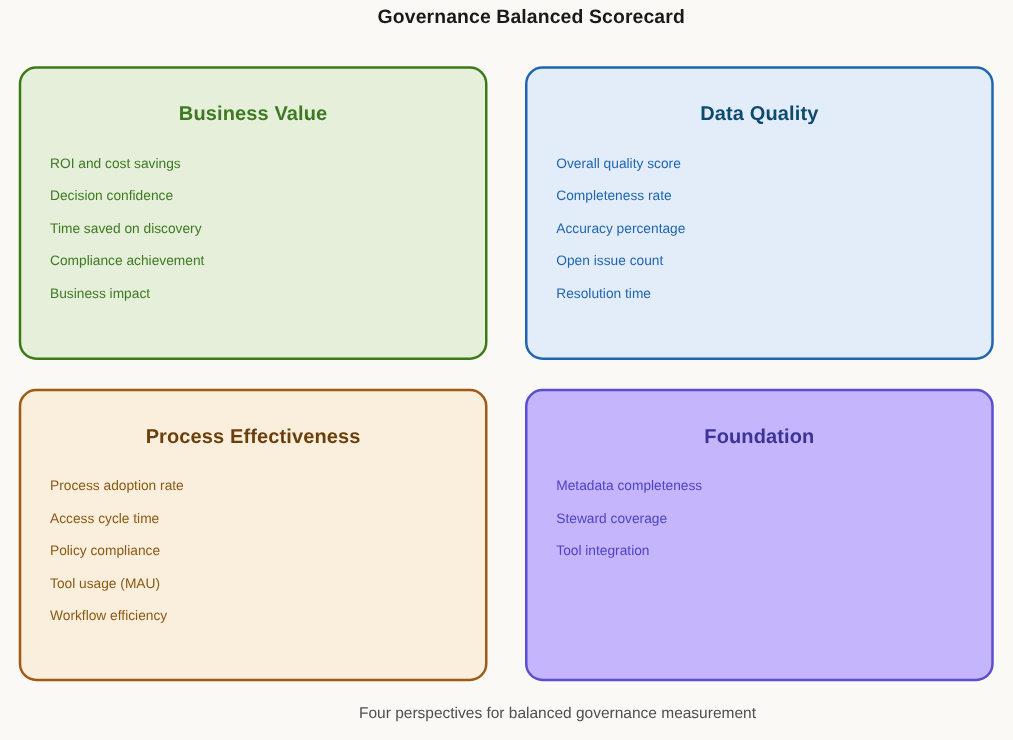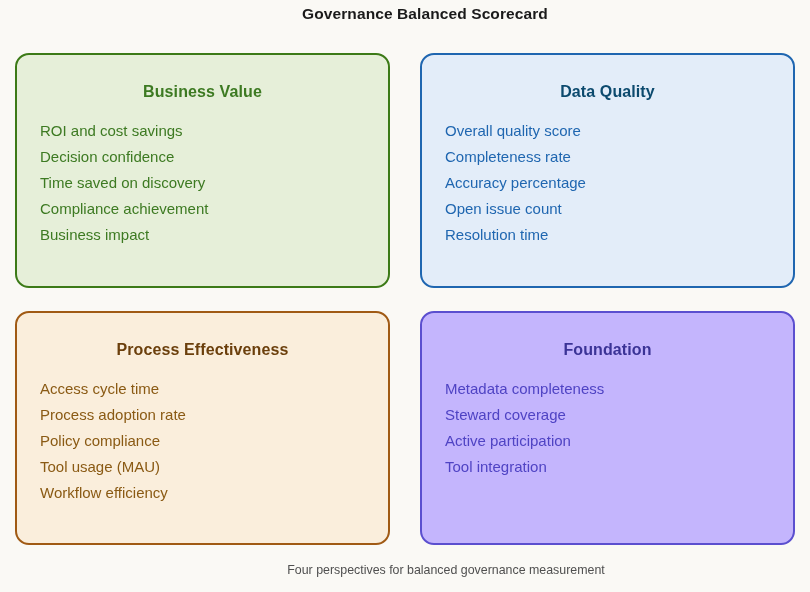"ROI and cost savings" .card-item { font-size: 15px -> 11px }
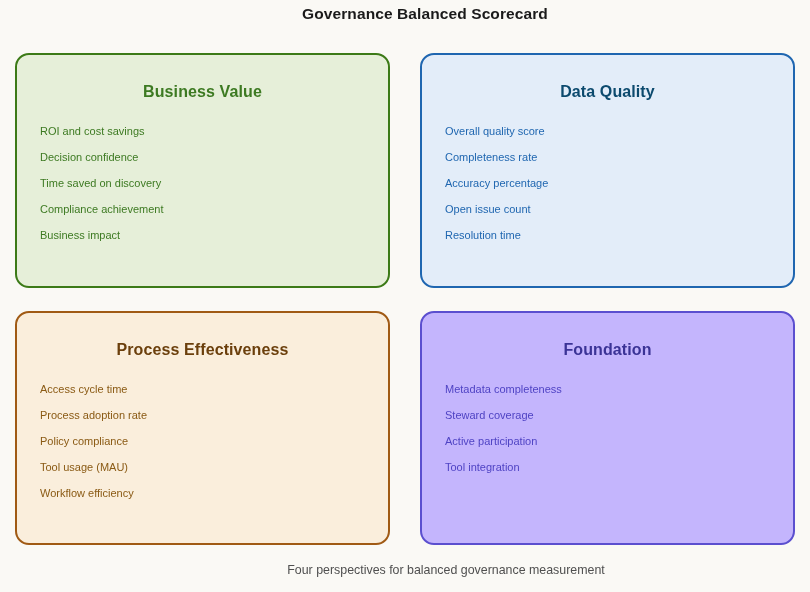"Access cycle time" li.card-item { order: before "Process adoption rate" -> after "Process adoption rate" }
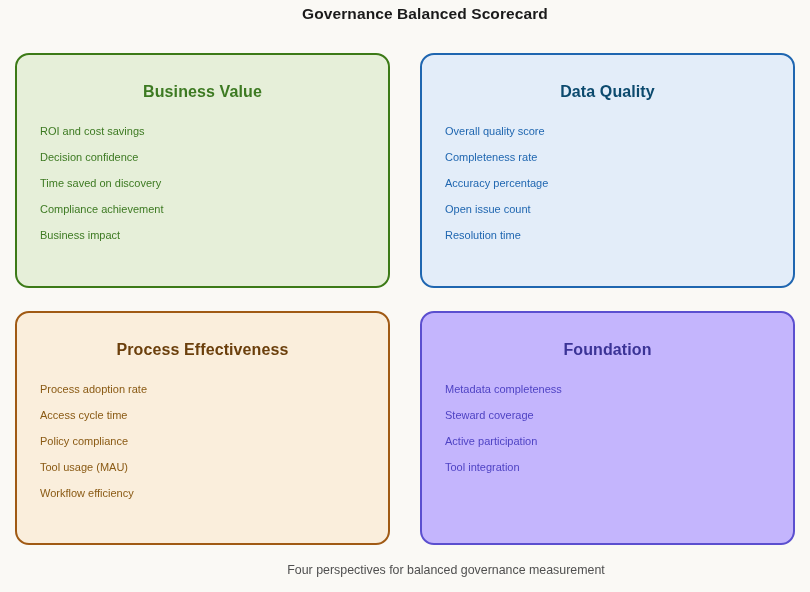"Active participation" li.card-item { html: <li>Active participation</li> -> none }
